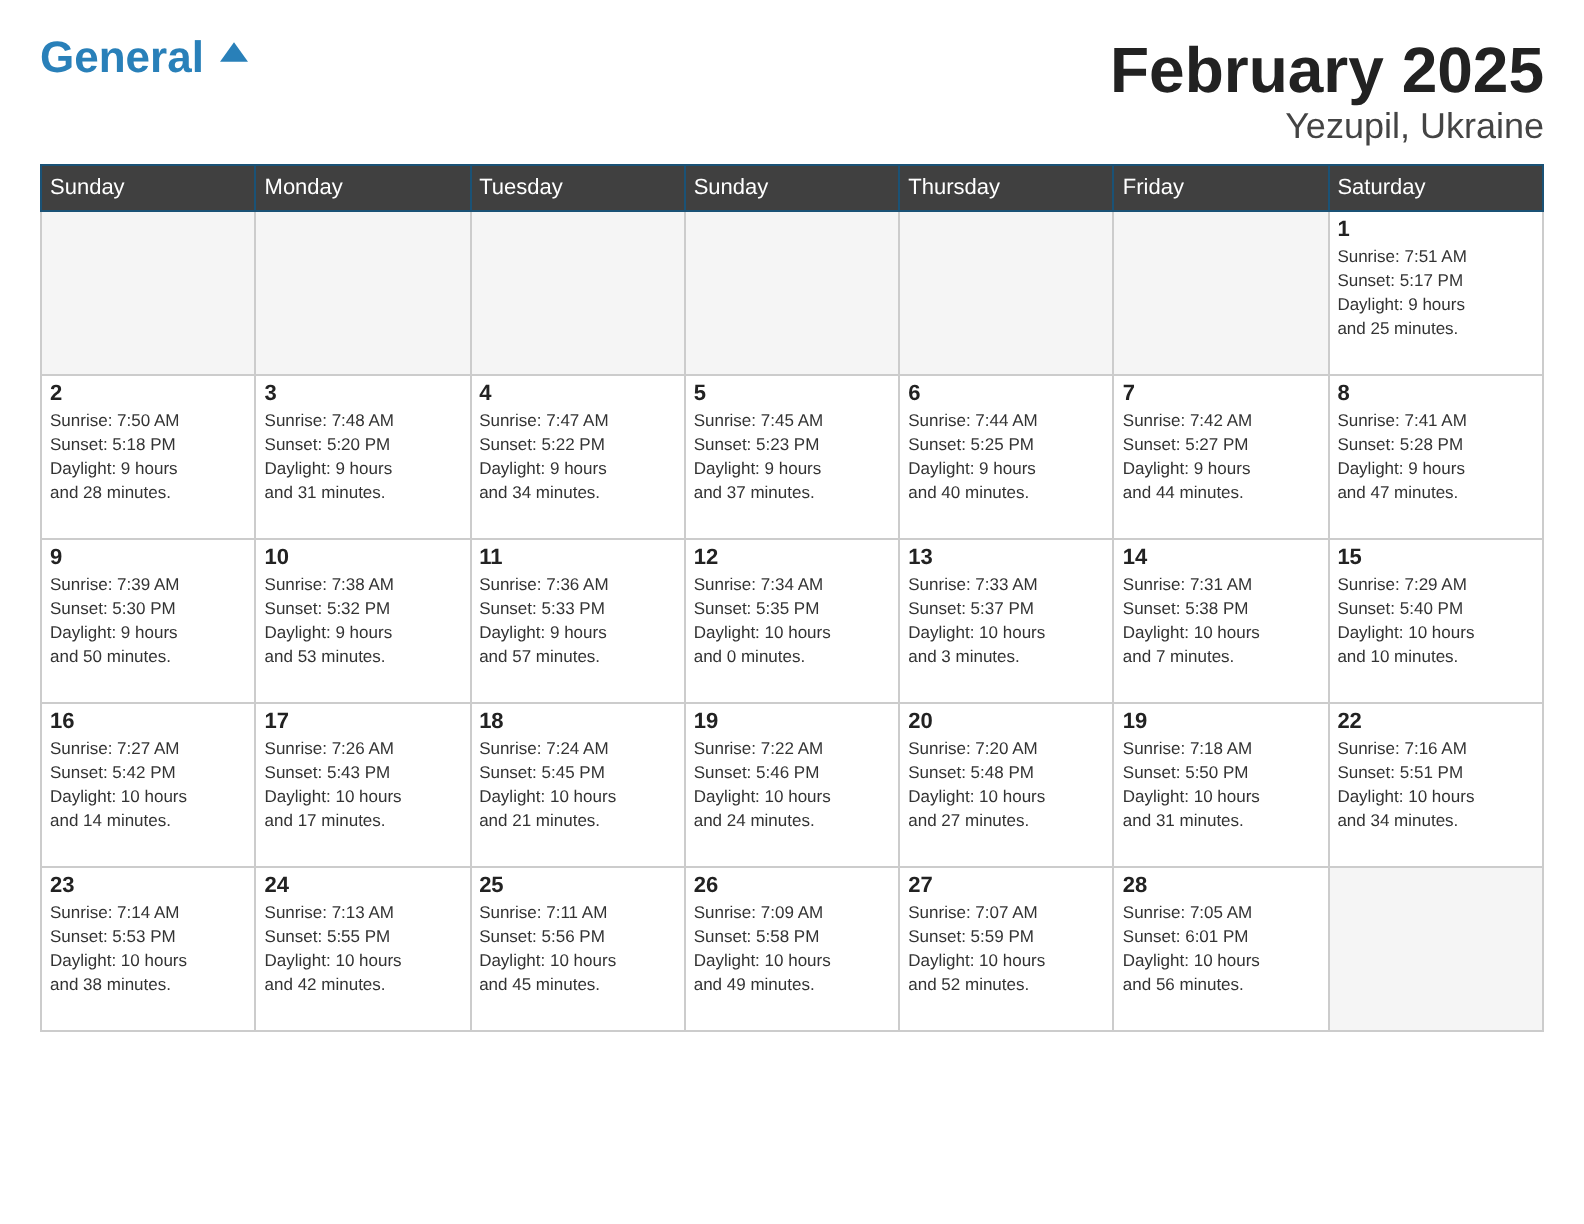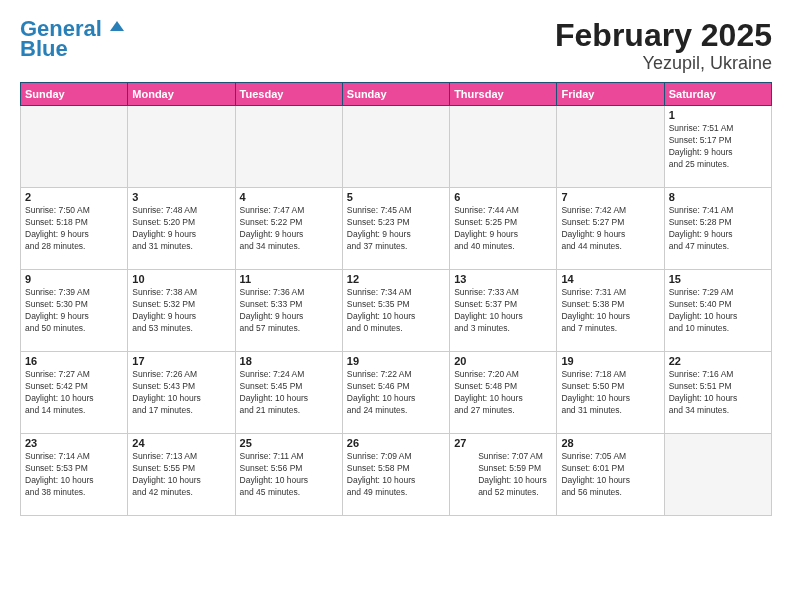"Blue" div { html: <div>Blue</div> -> none }
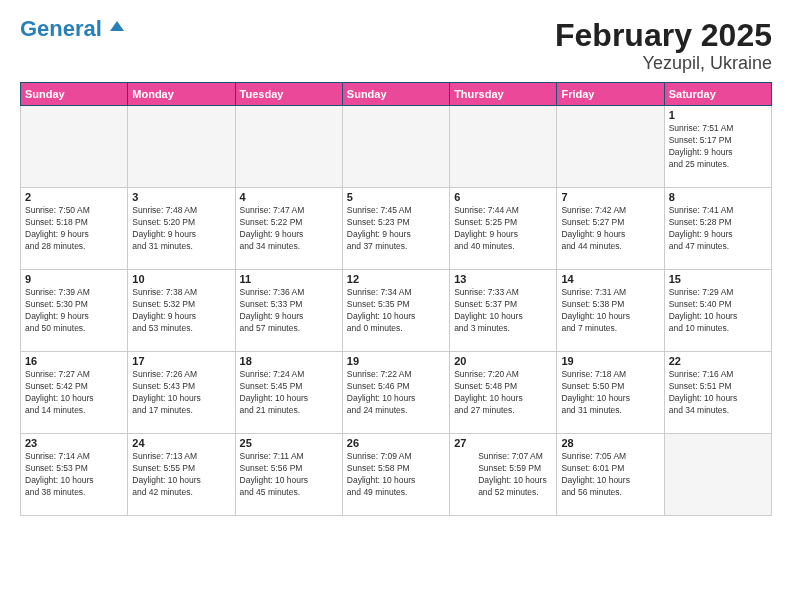"Sunday" th { background-color: #ec4899 -> #404040; font-weight: bold -> normal }
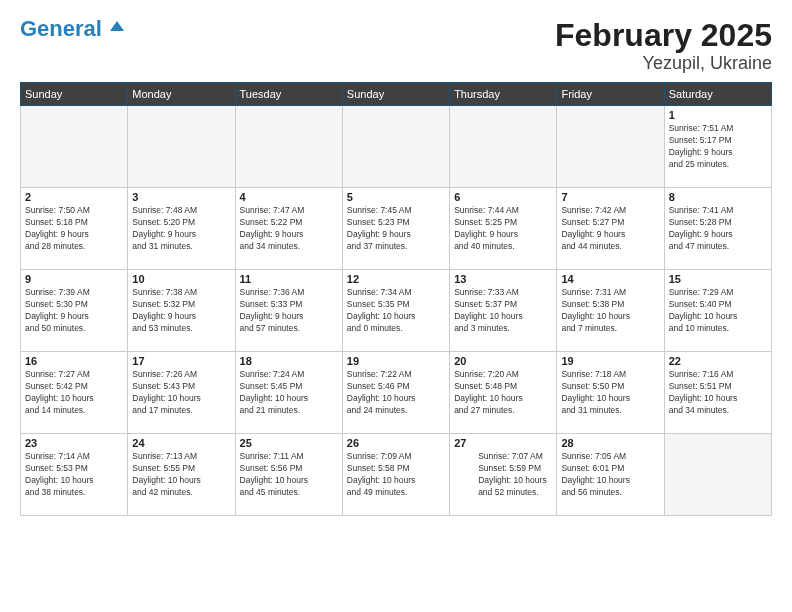"Sunrise: 7:07 AM" div.day-info { margin-left: 24px -> none }
